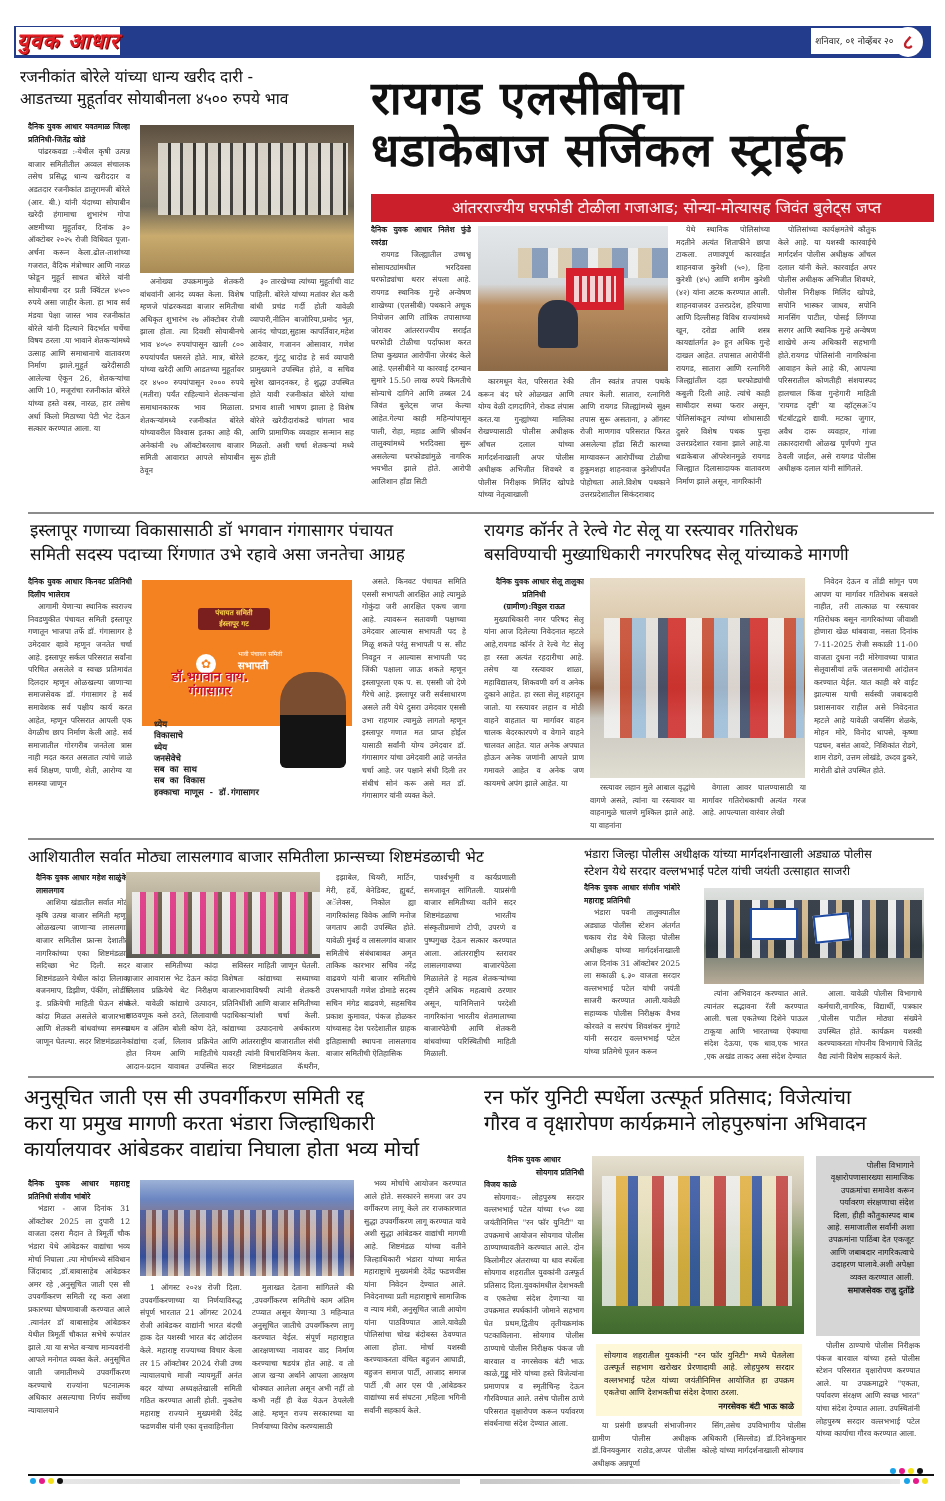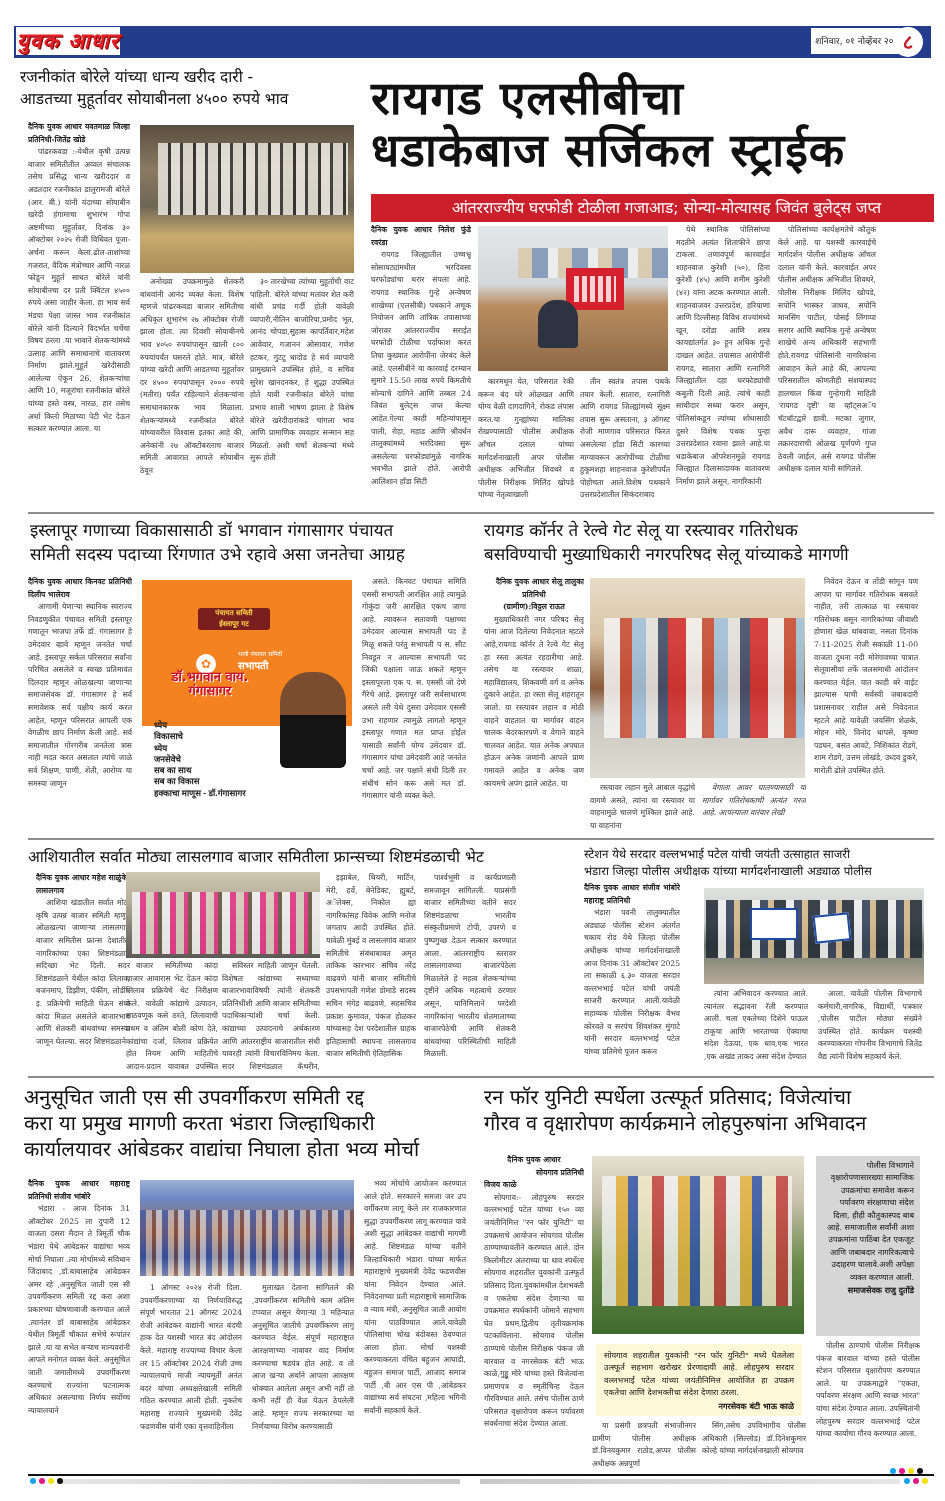"ध्येय" .poster .slogans { font-family: Liberation Sans, sans-serif -> Liberation Mono, monospace }
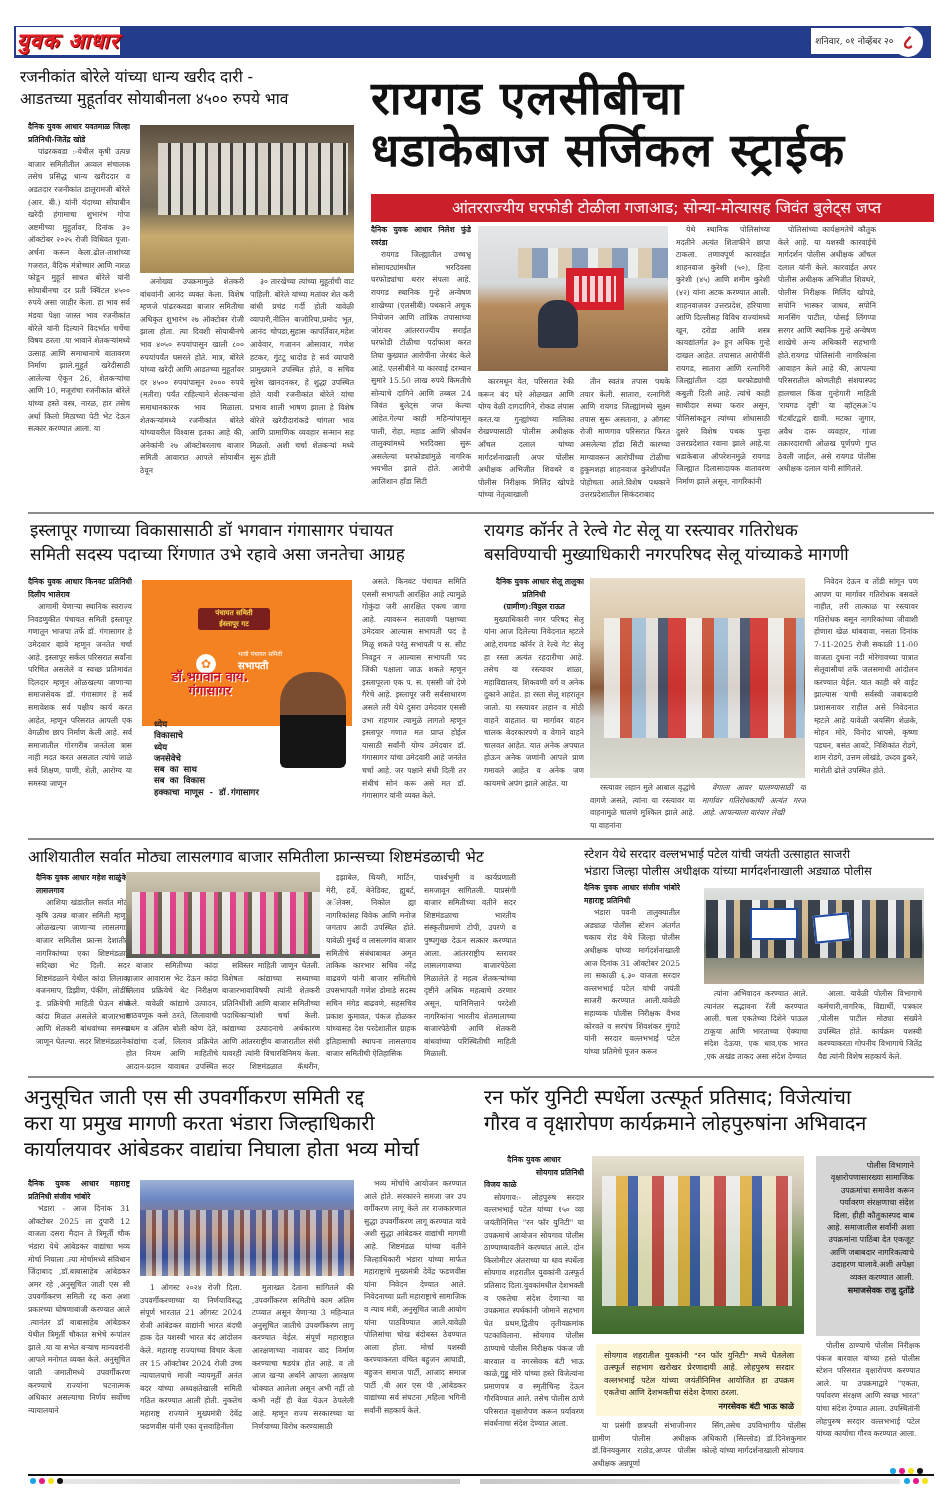"वेगाला आवर घालण्यासाठी या मार्गावर" div.col { font-style: italic -> none }
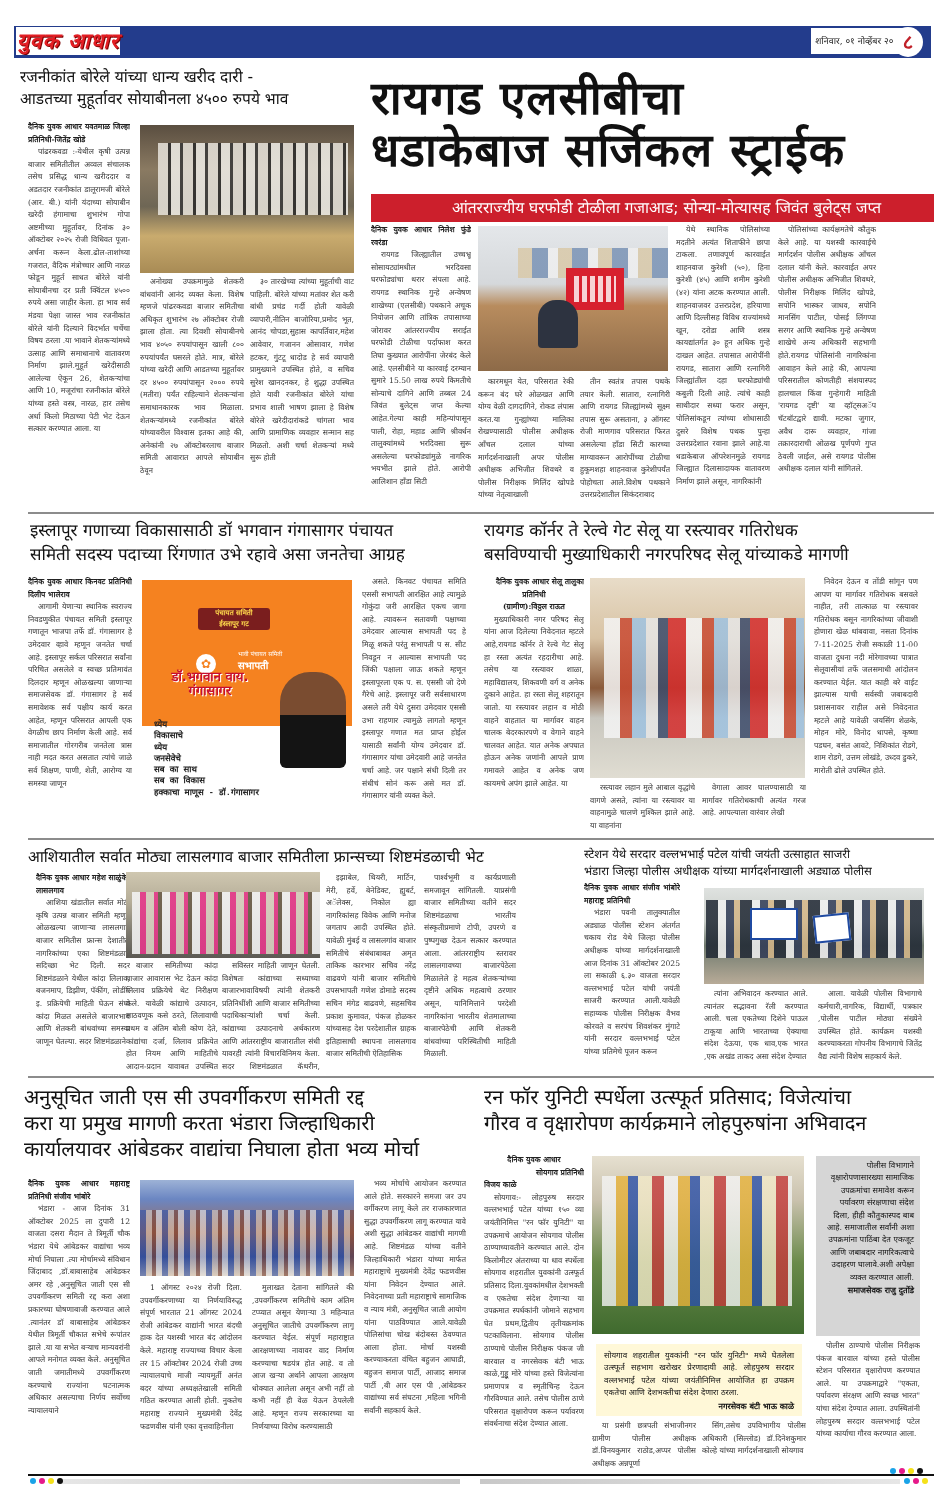"स्टेशन येथे सरदार वल्लभभाई पटेल" div { order: before "भंडारा जिल्हा पोलीस अधीक्षक यांच्या" -> after "भंडारा जिल्हा पोलीस अधीक्षक यांच्या" }
